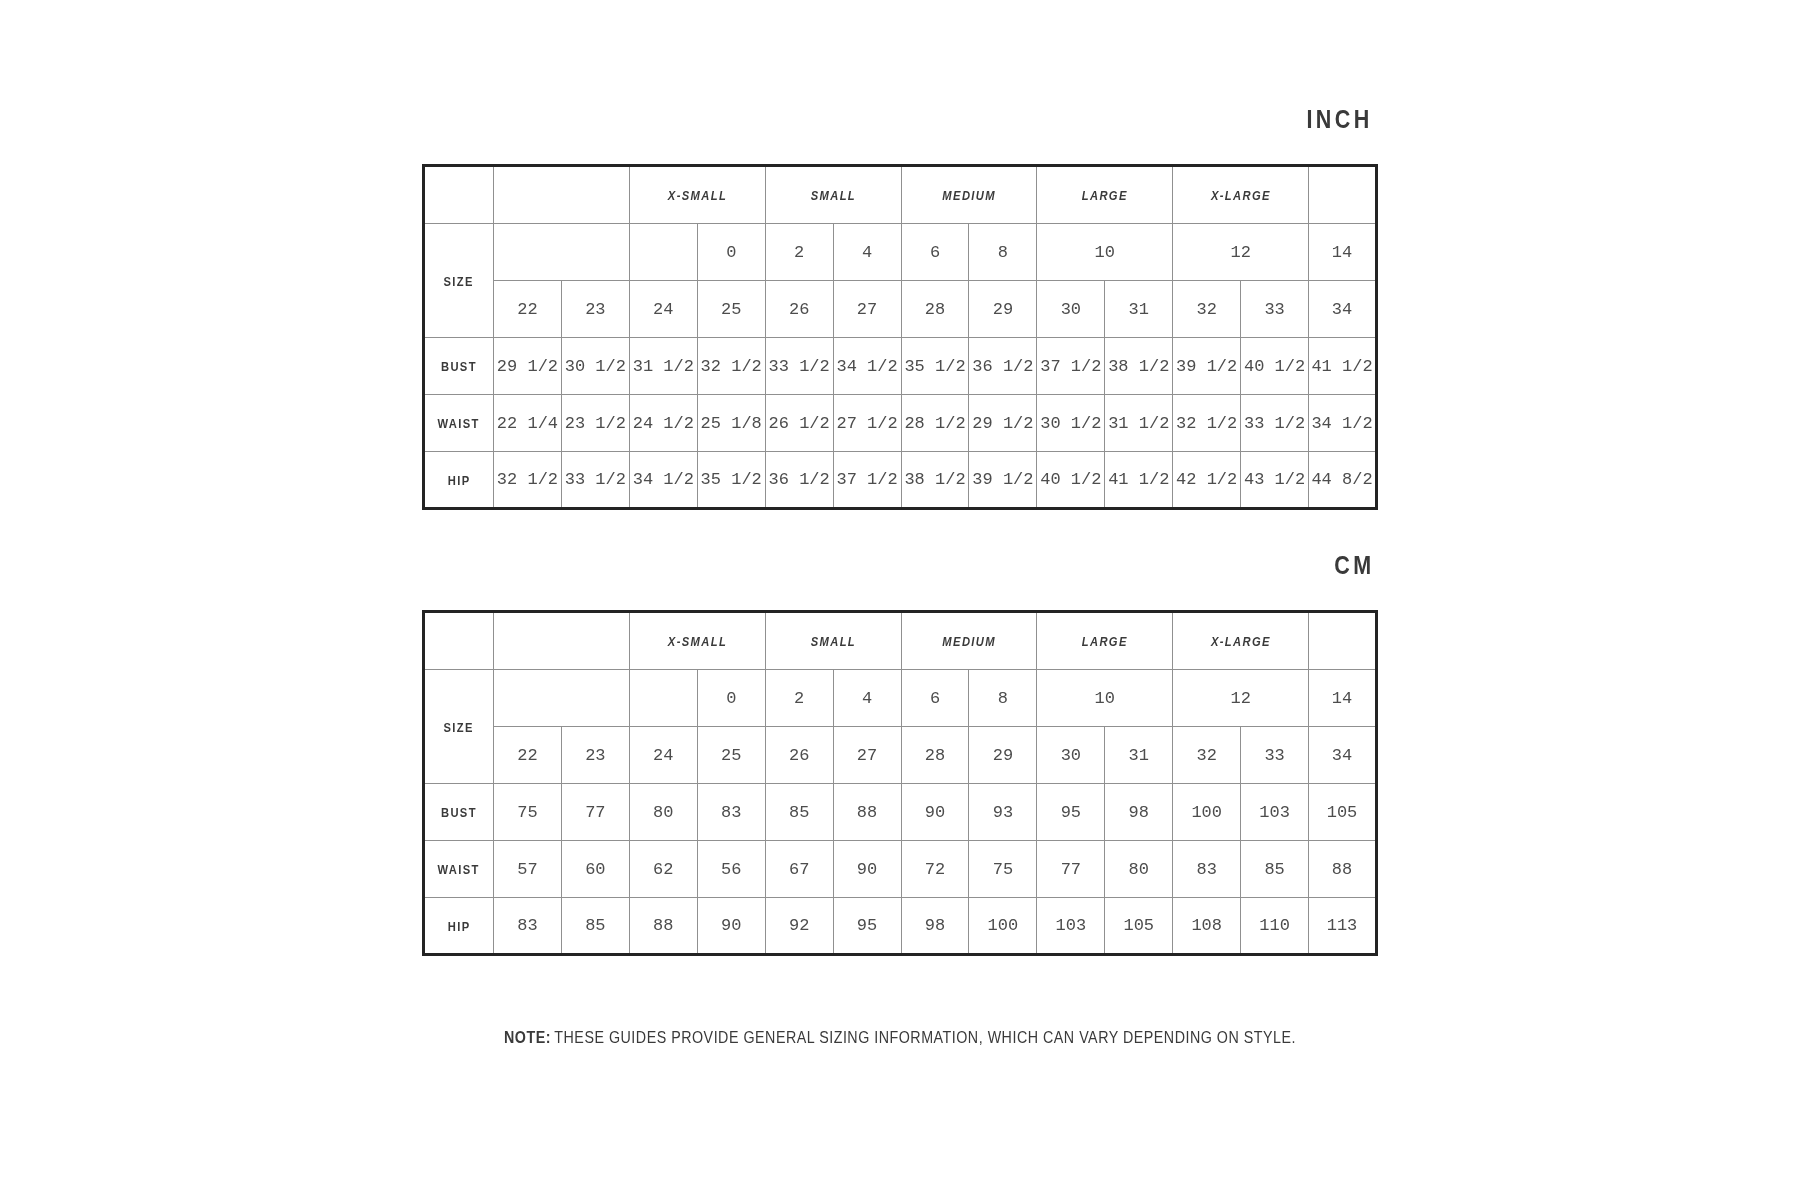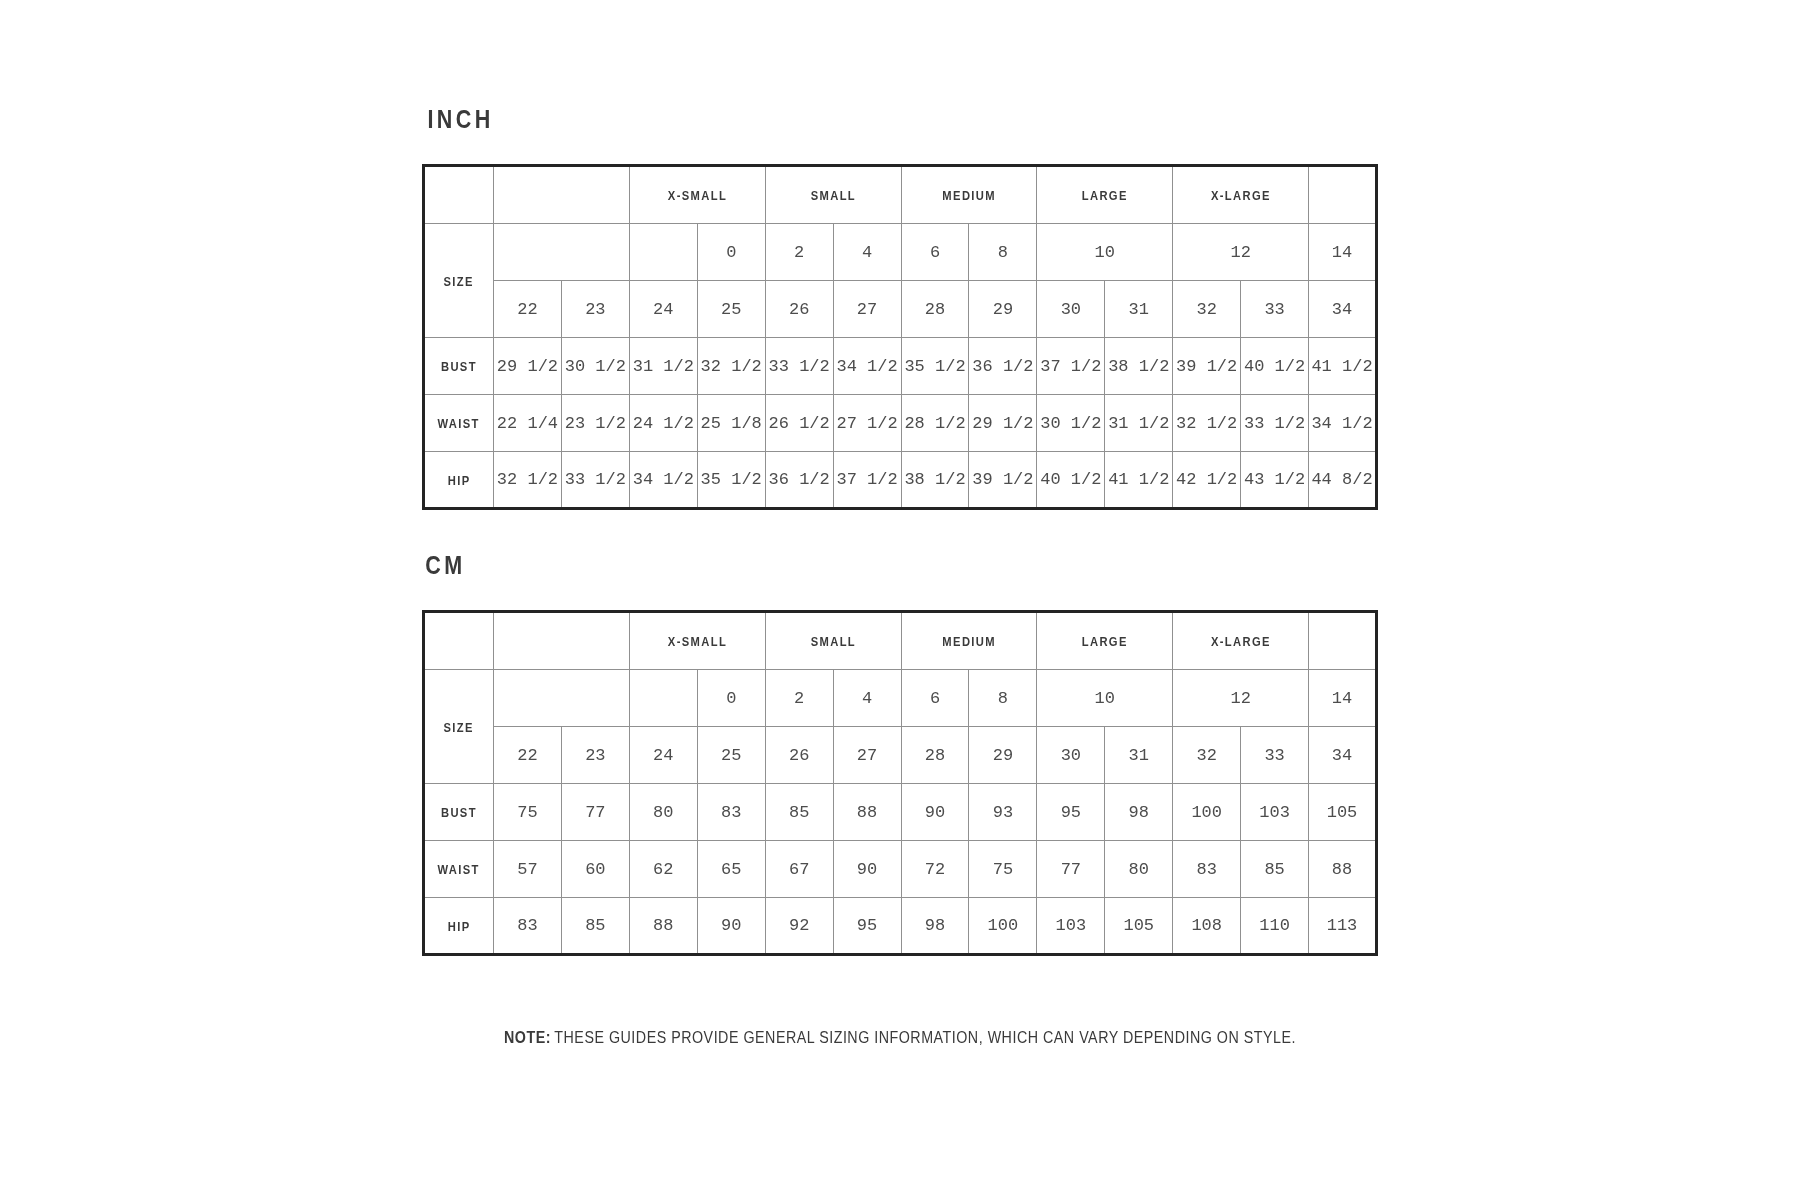"INCH" .tbl-title { text-align: left -> right }
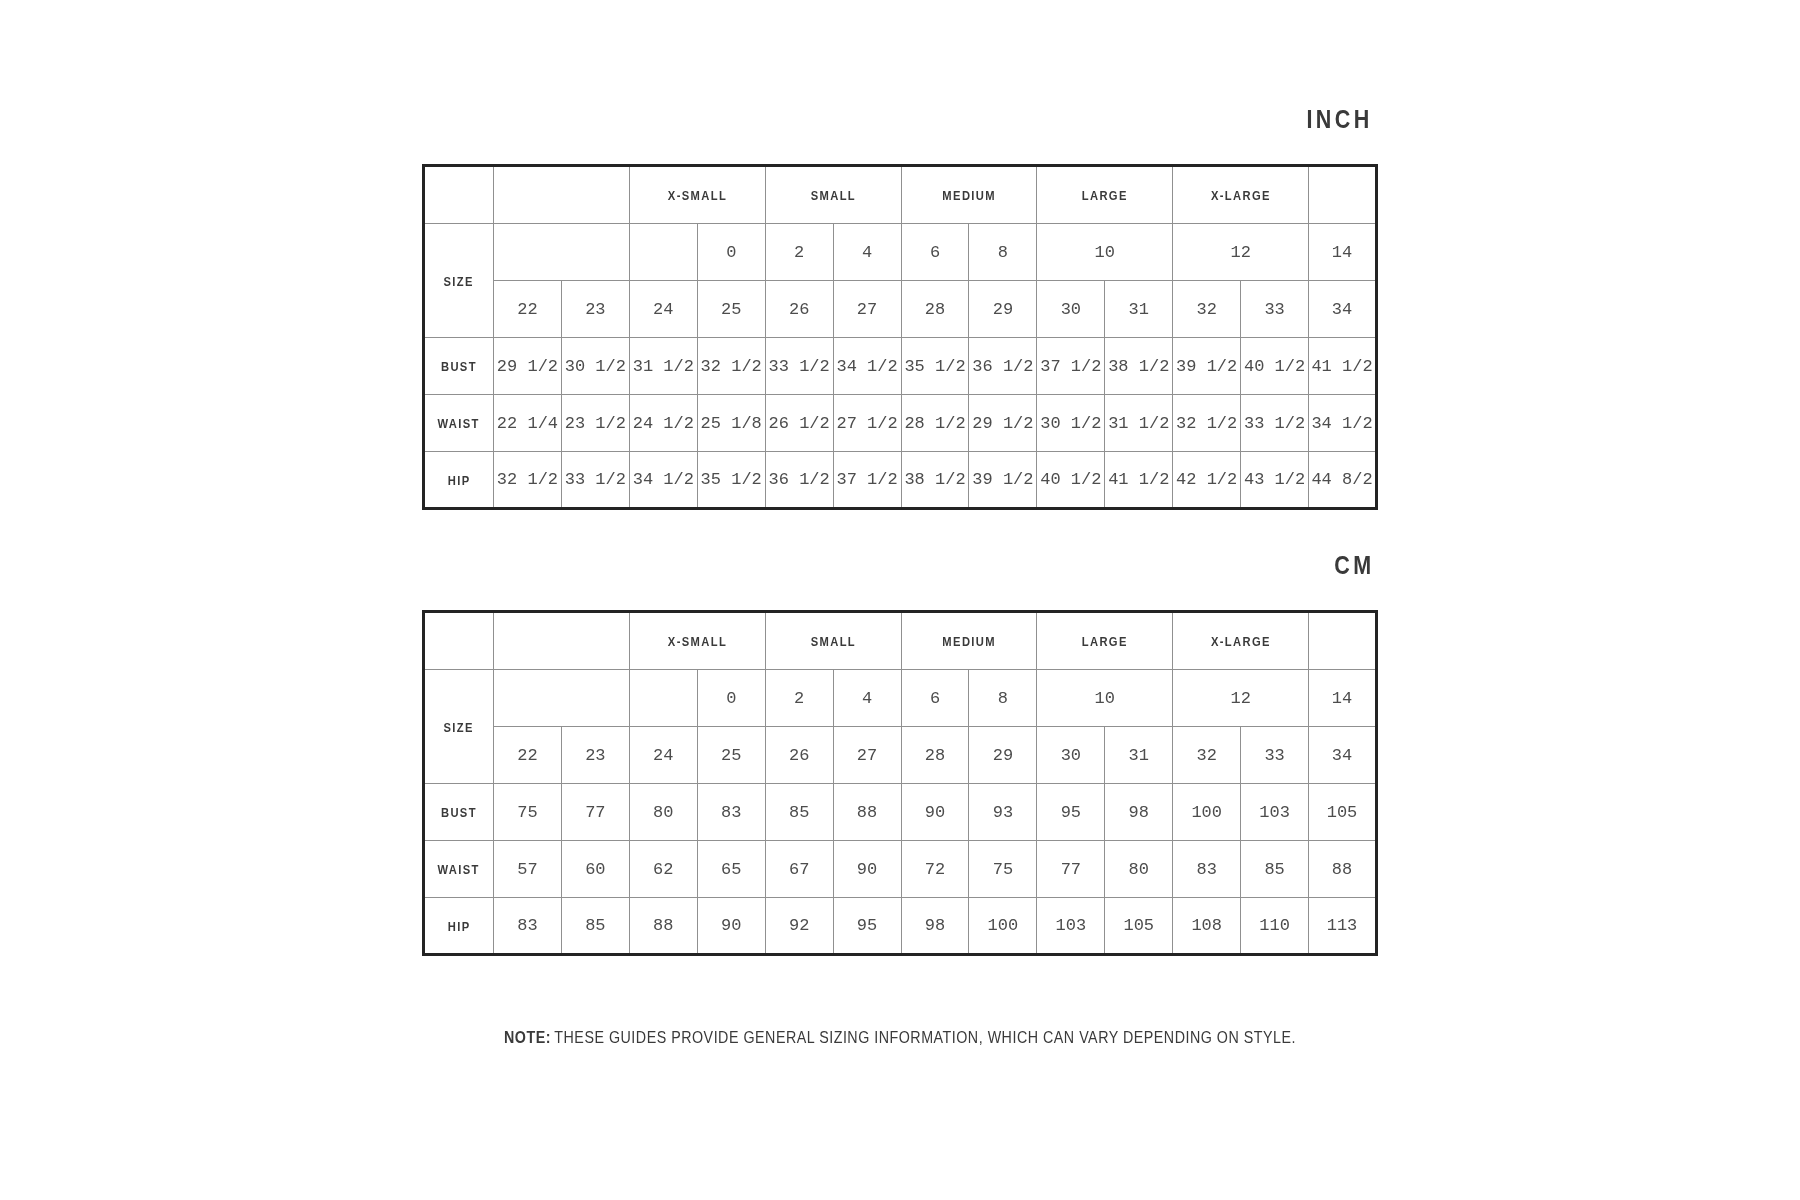"X-SMALL" table.size-table tr.r-group .cell { font-style: none -> italic }
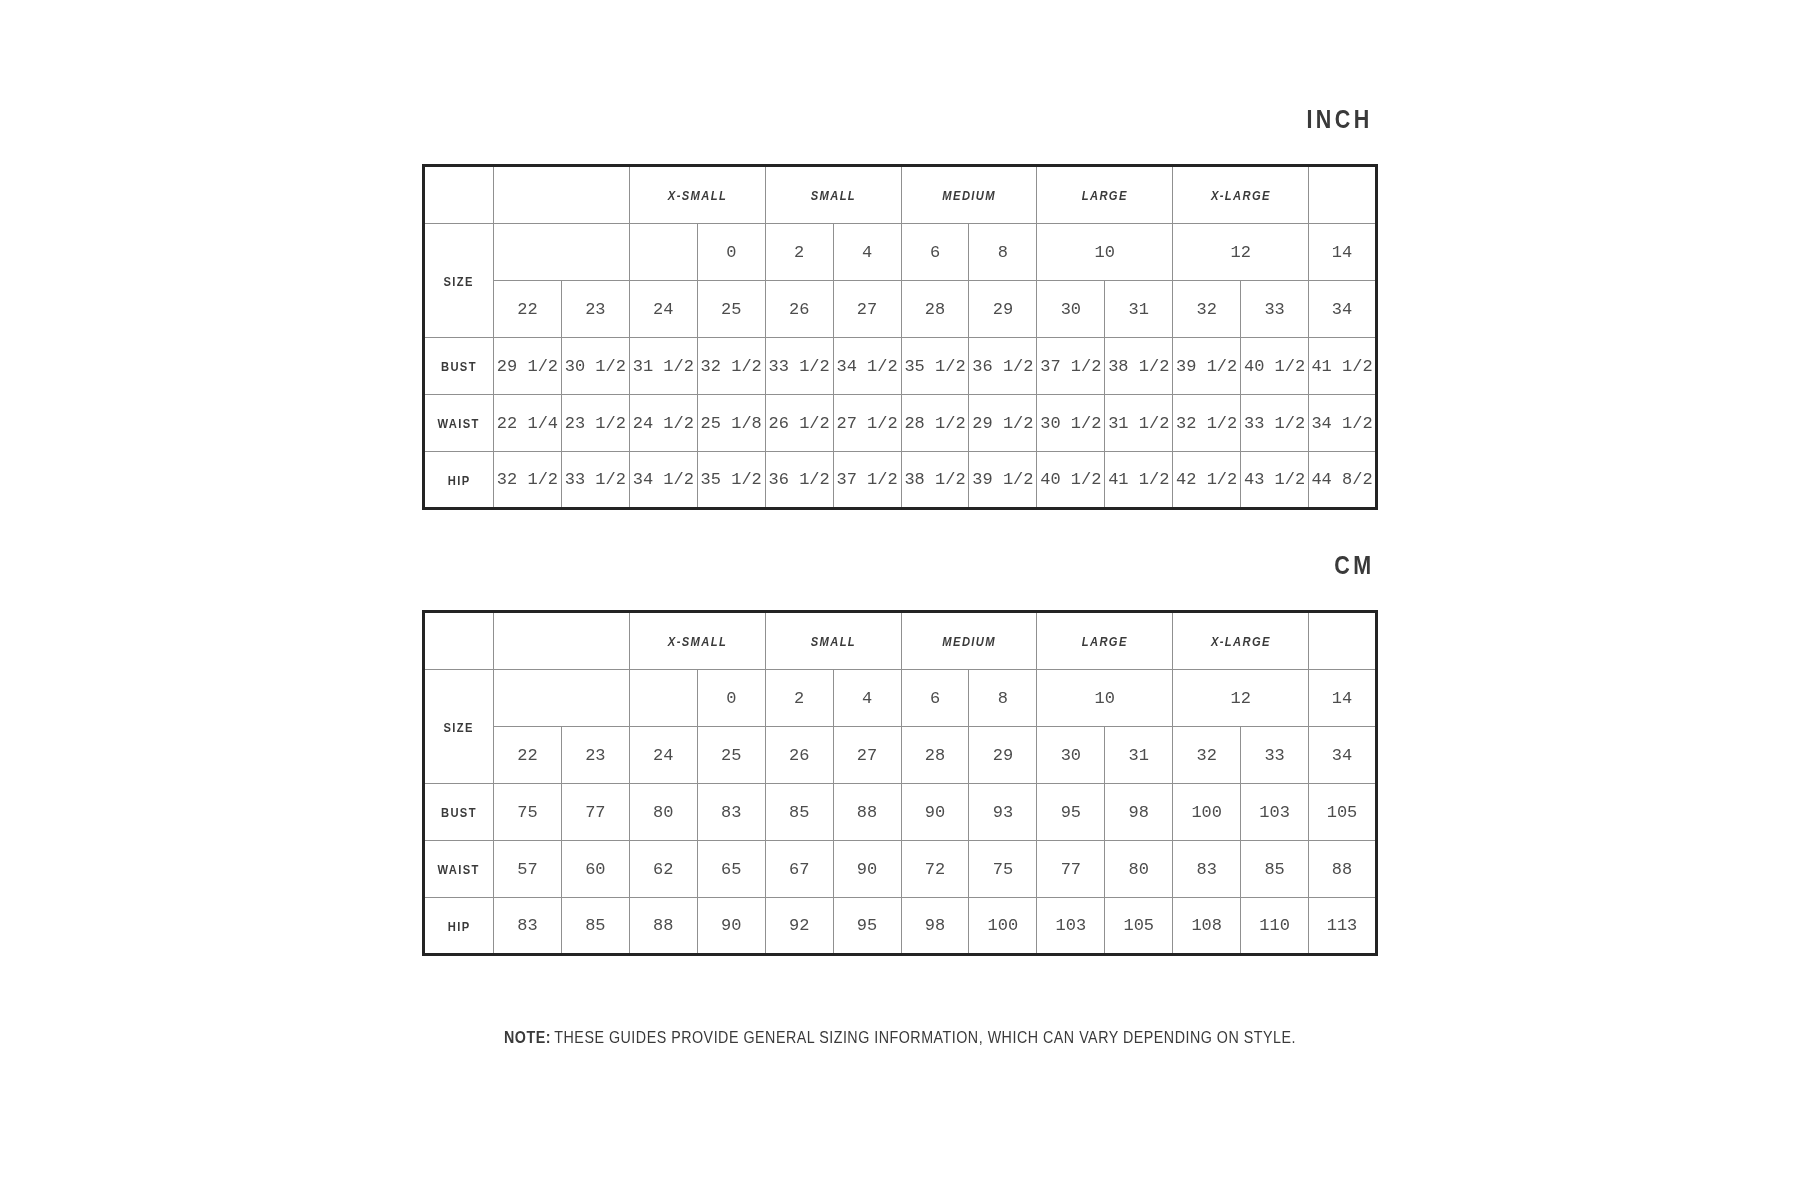"65" td.cell { text: 65 -> 56 }
